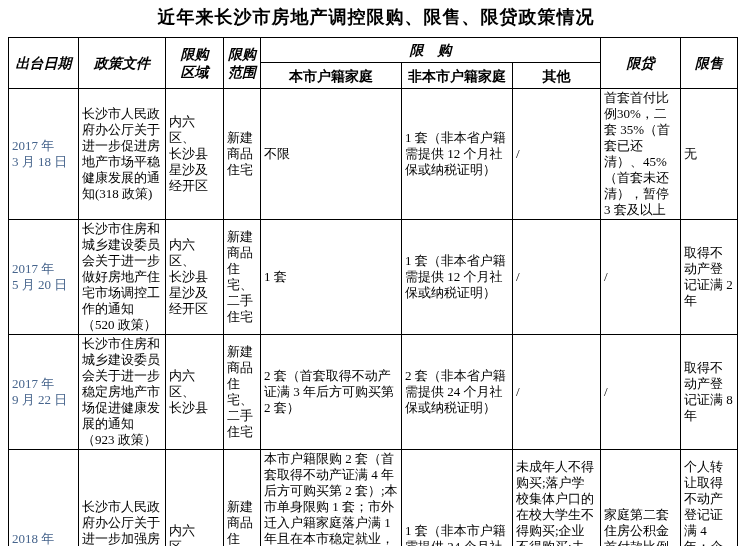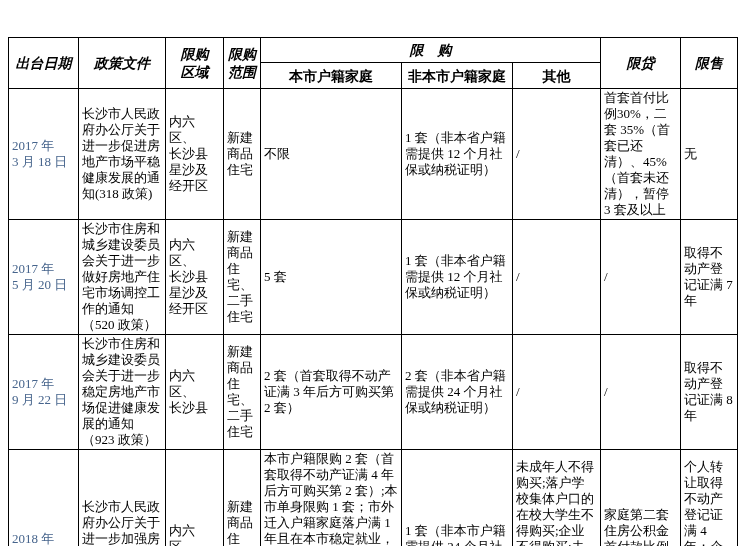"近年来长沙市房地产调控限购、限售、限贷政策情况" h1.title { html: none -> <h1>近年来长沙市房地产调控限购、限售、限贷政策情况</h1> }
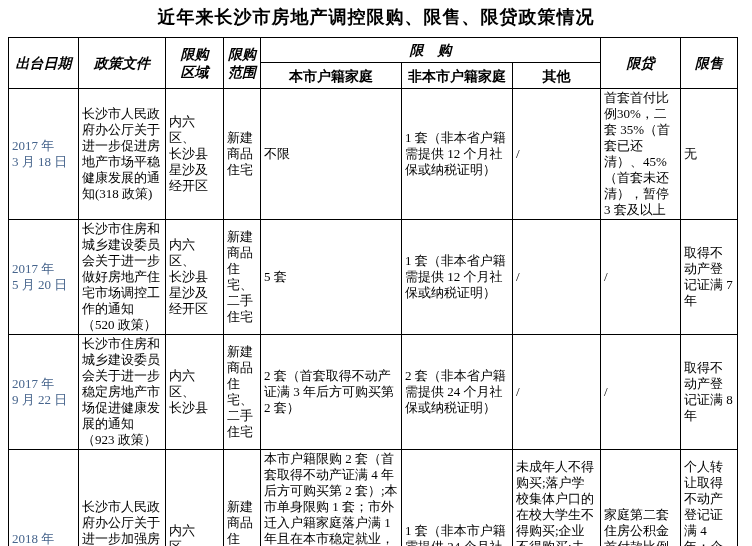"取得不动产登记证满 7 年" td.c-left { text: 7 -> 2 }
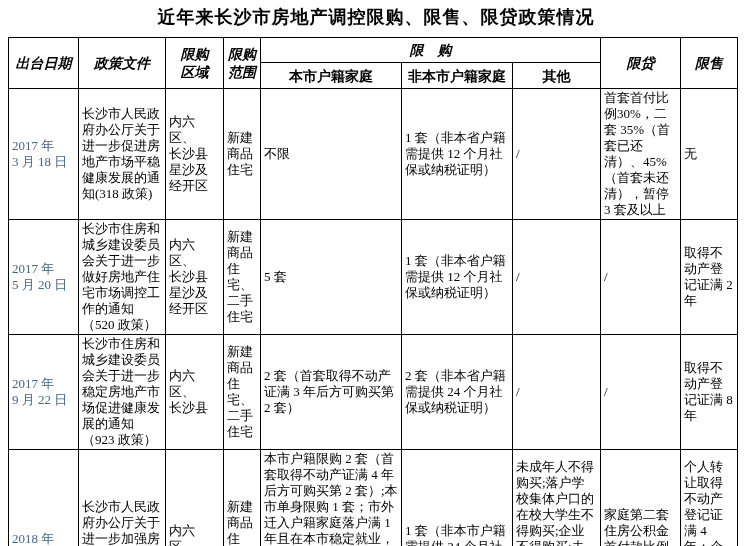"5 套" td.c-left { text: 5 -> 1 }
